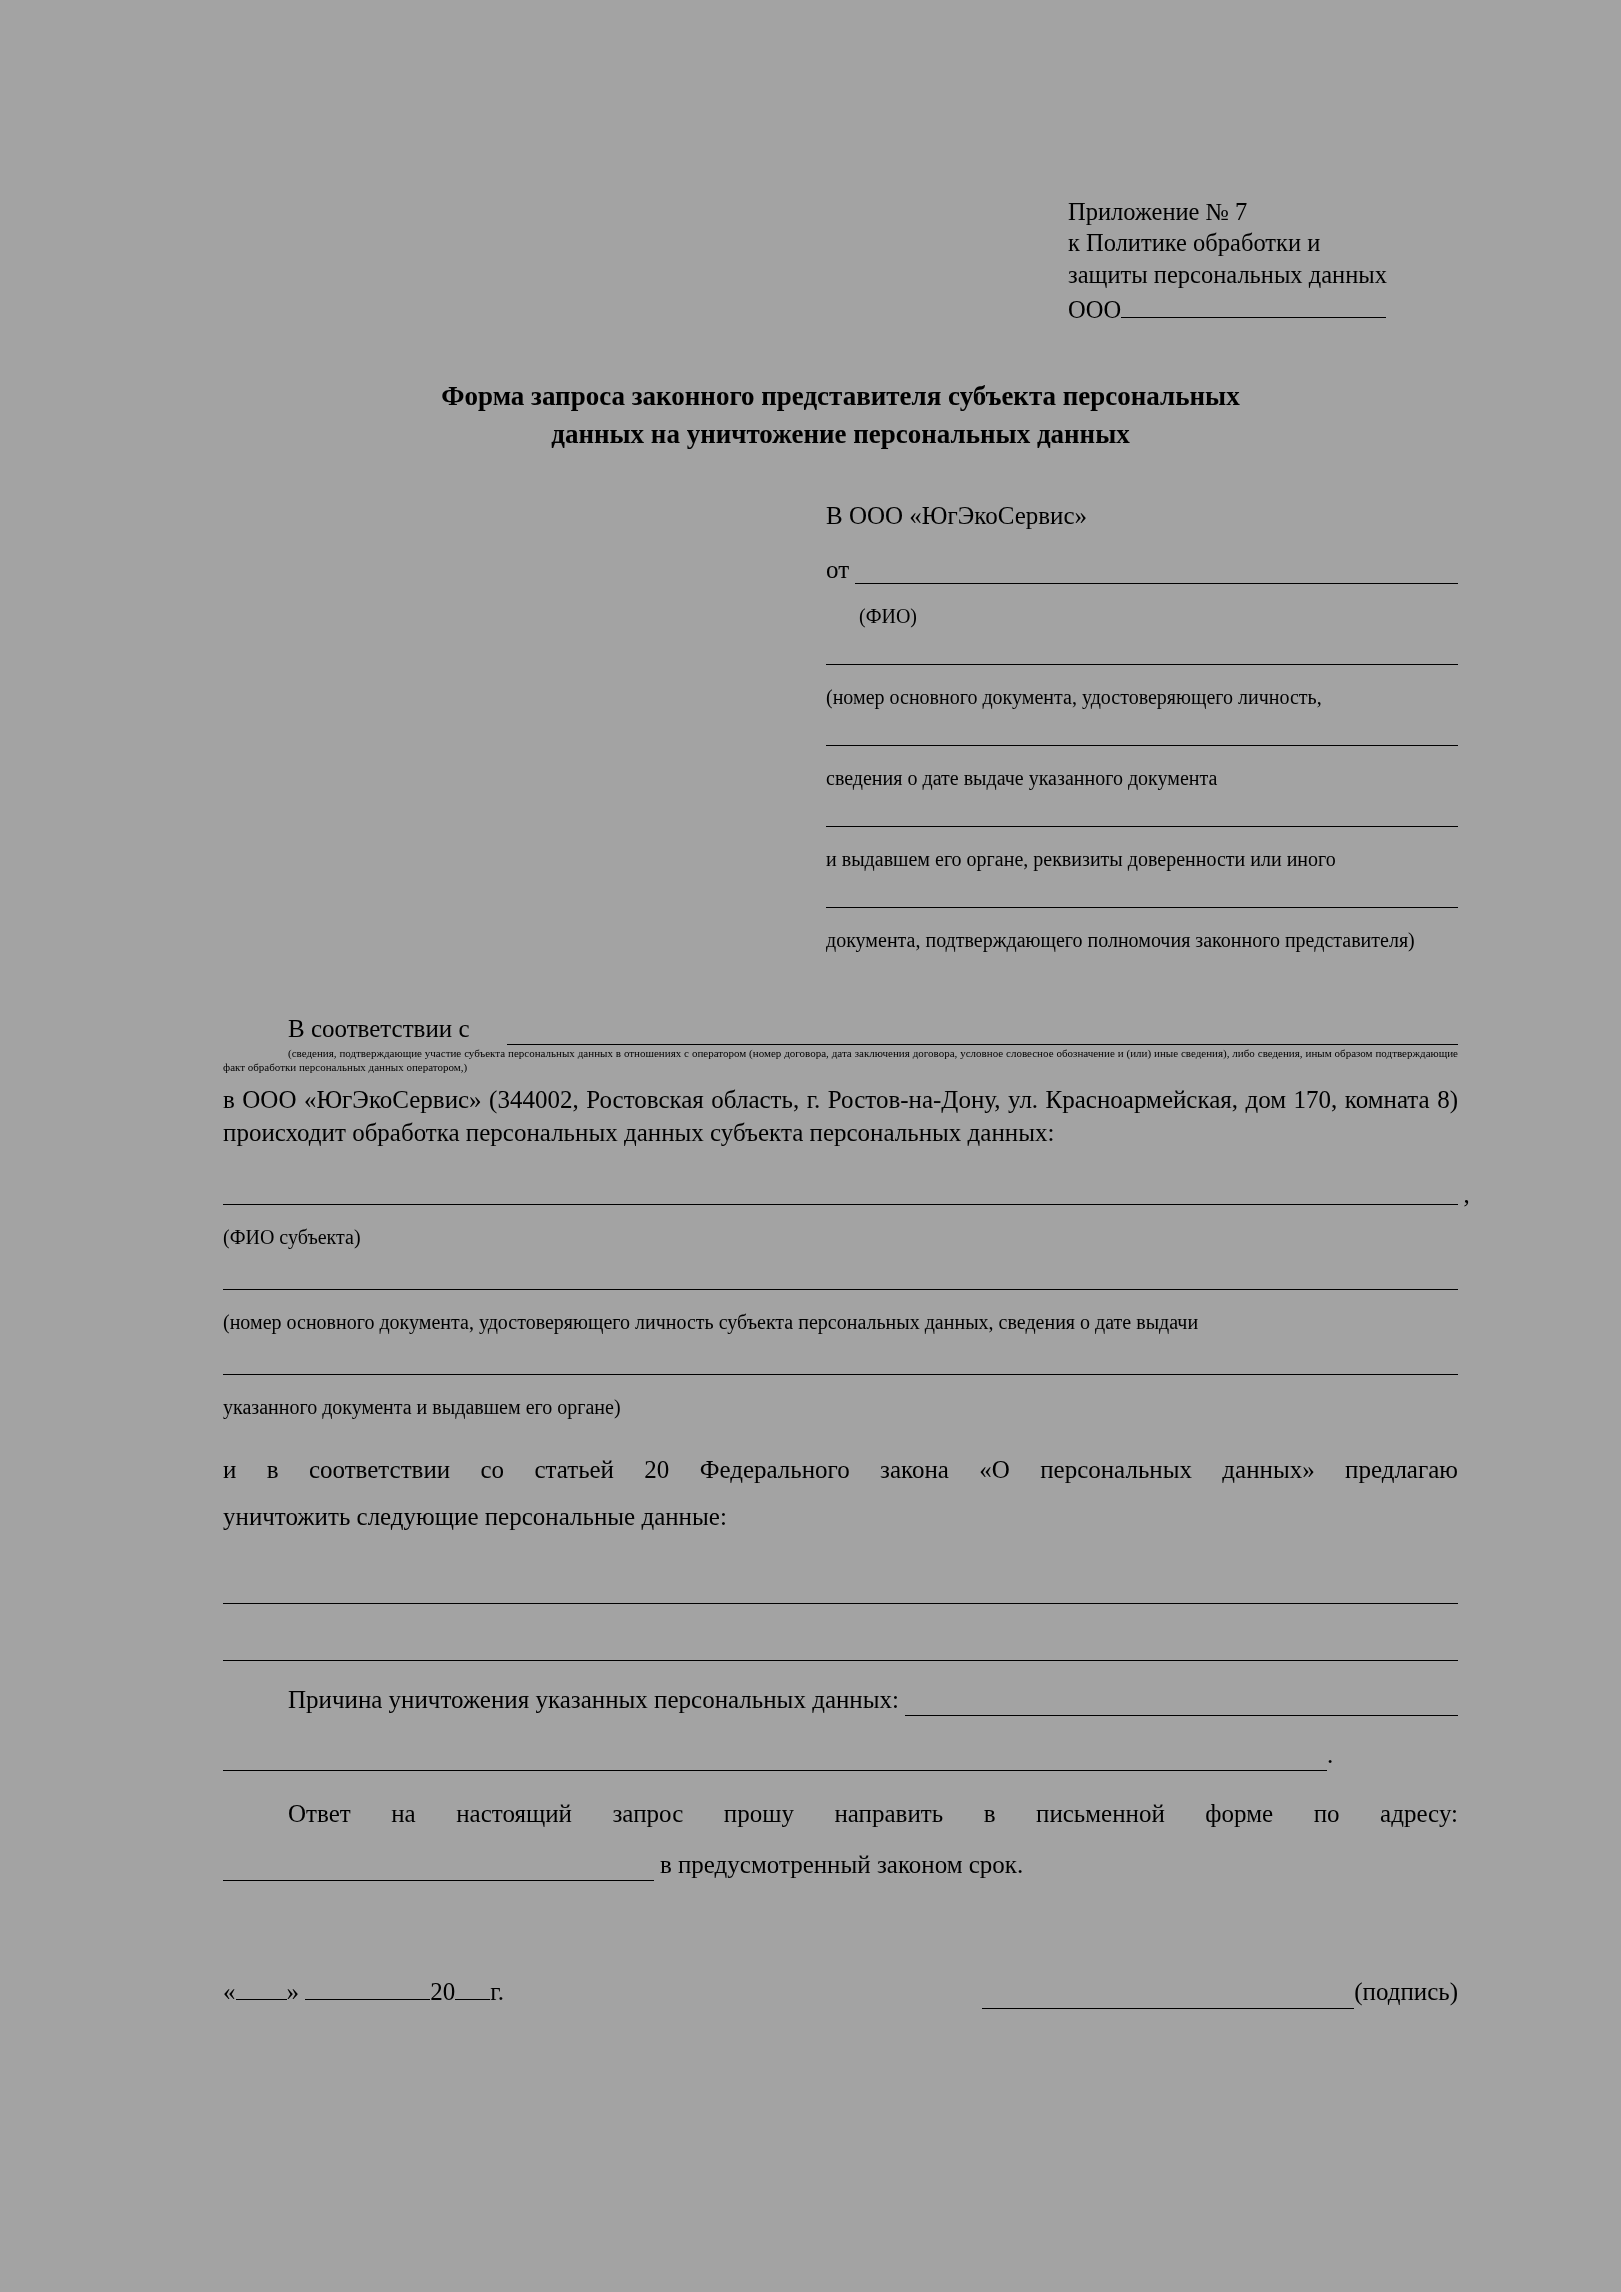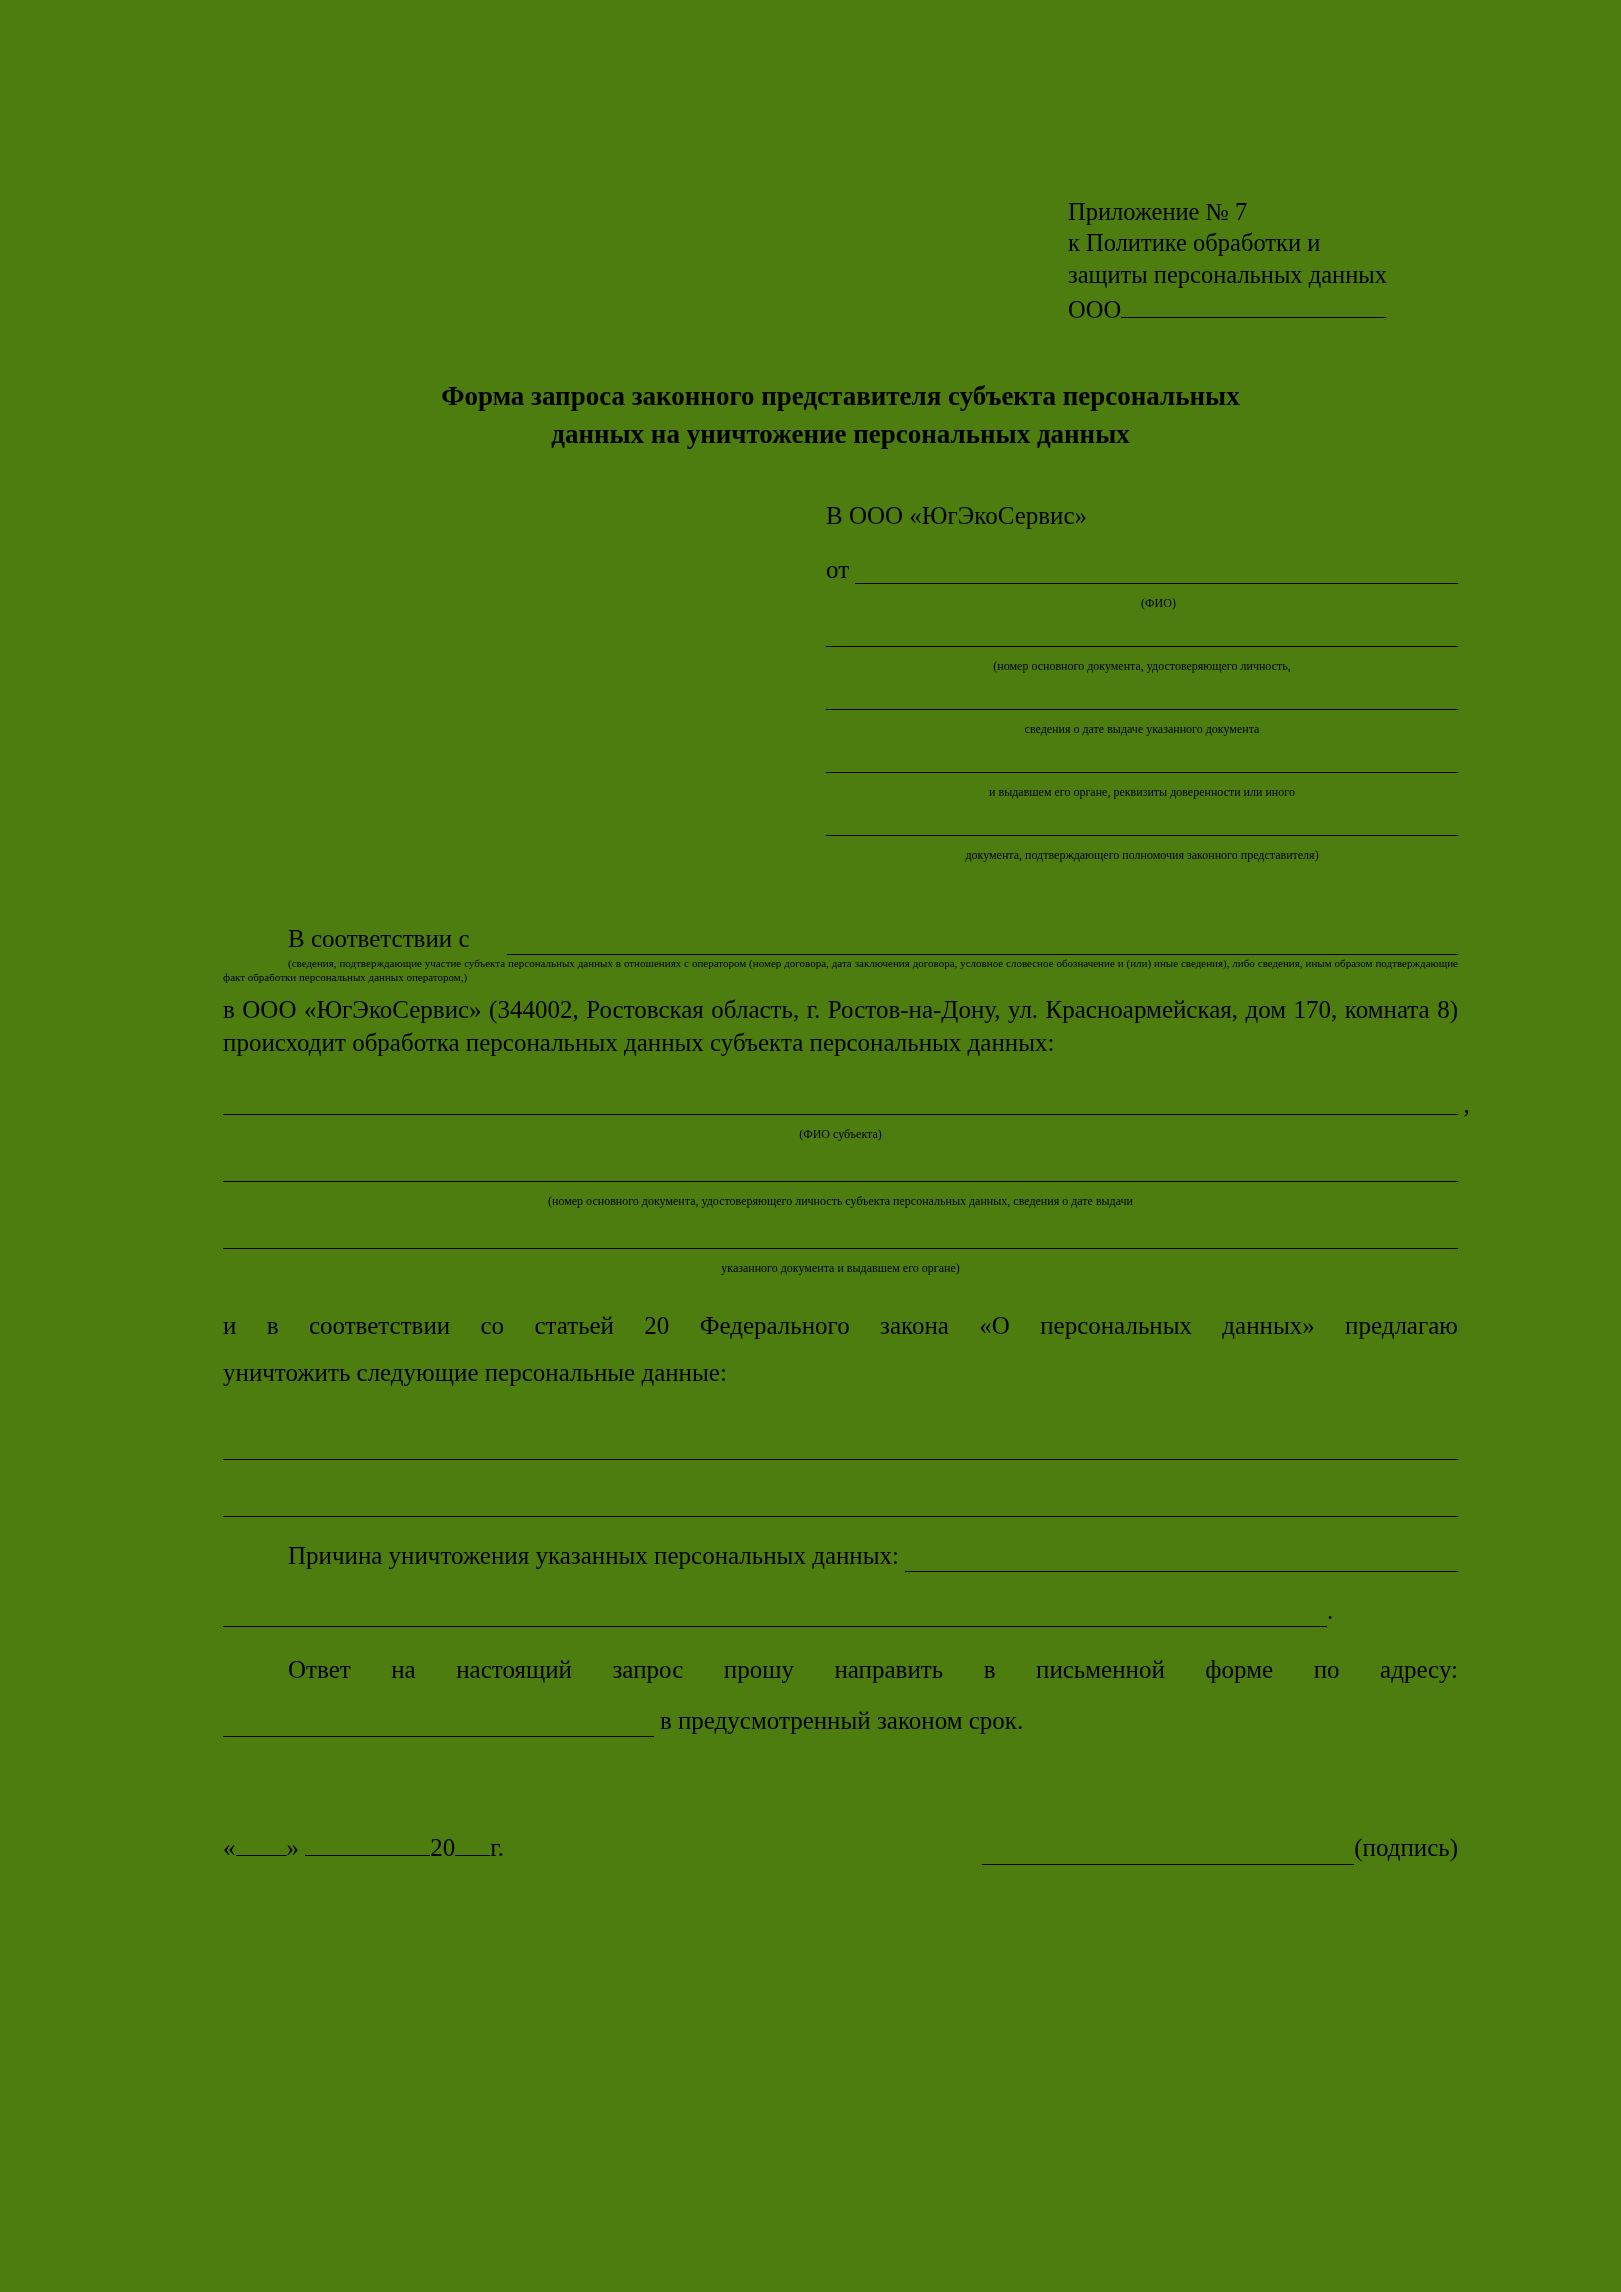"Приложение № 7" .page { background: #4d7c0f -> #a3a3a3 }
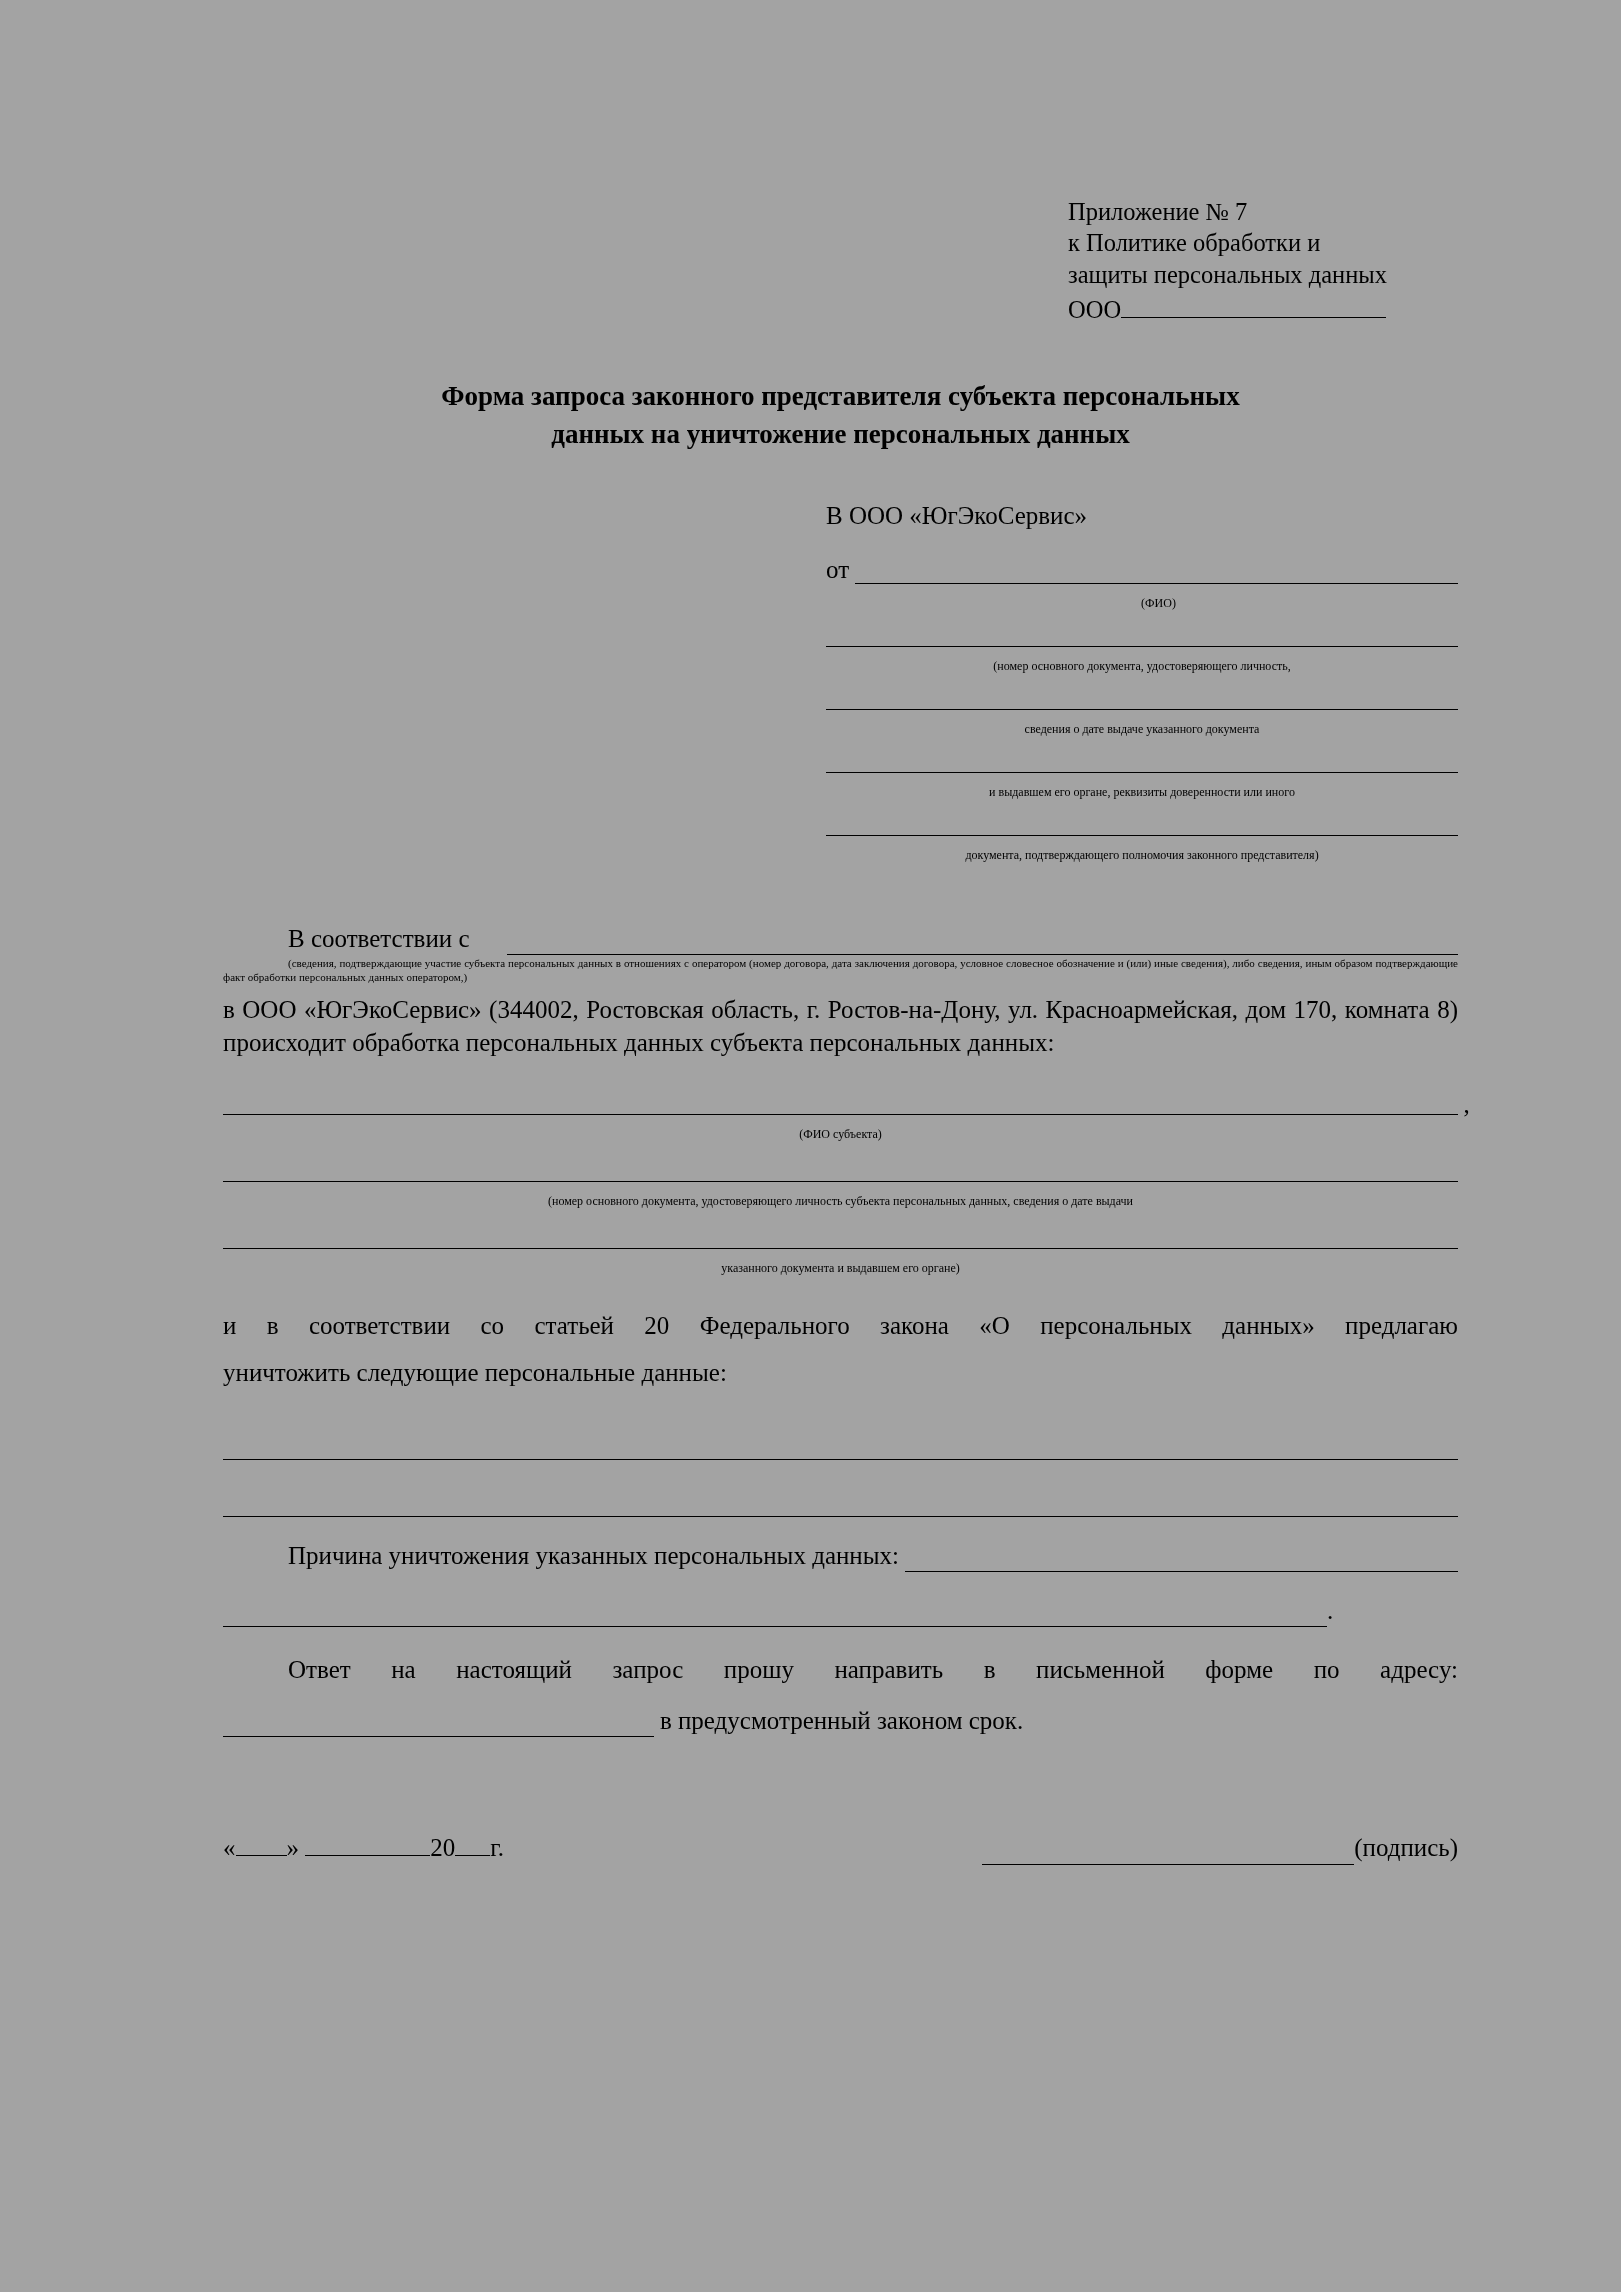"(ФИО)" .cap { font-size: 12px -> 20px; margin-top: 12px -> 20px; text-align: center -> left }
